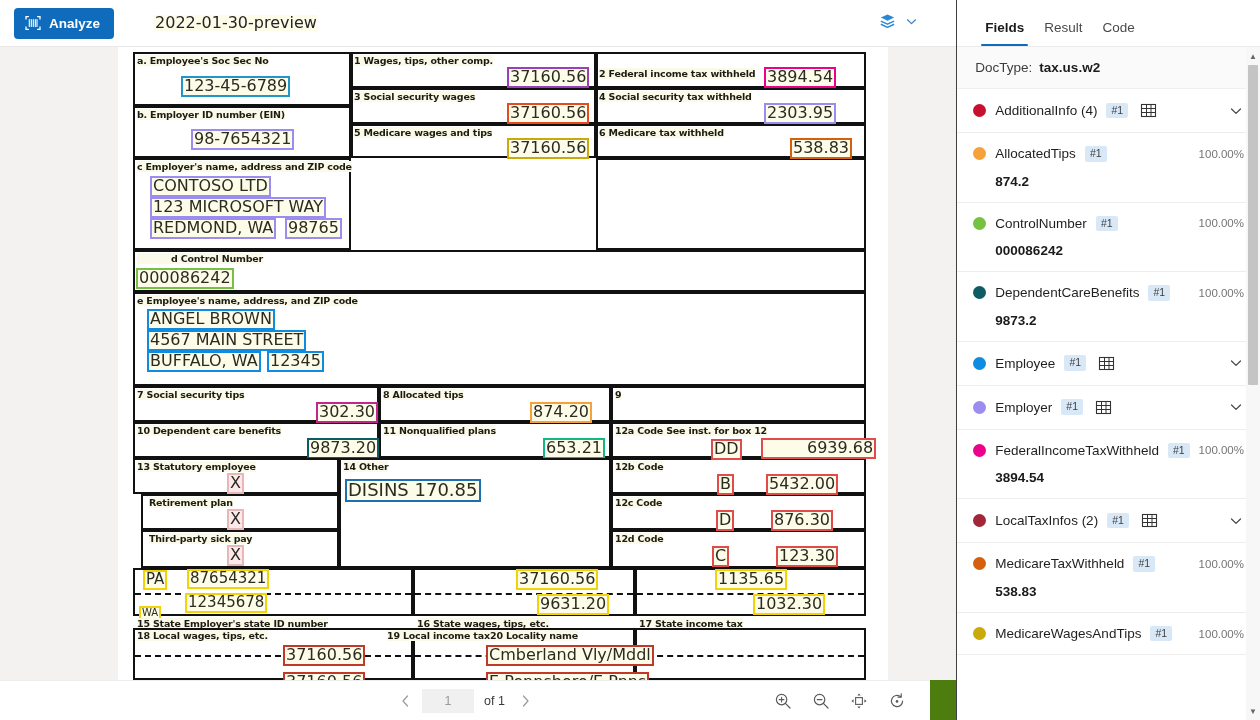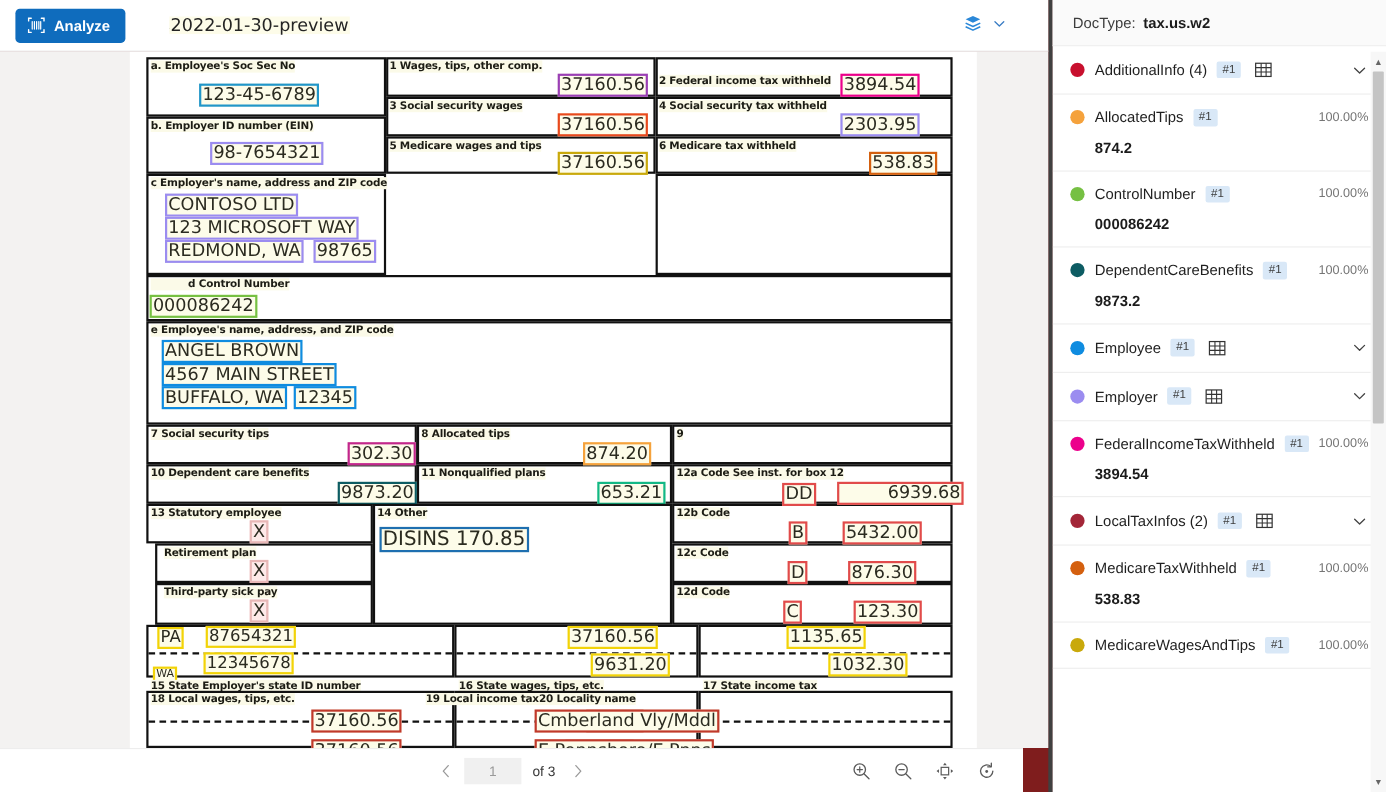"Analyze" .viewer { background: #7f1d1d -> #4d7c0f; border-right: 4px solid #404040 -> 1px solid #404040 }
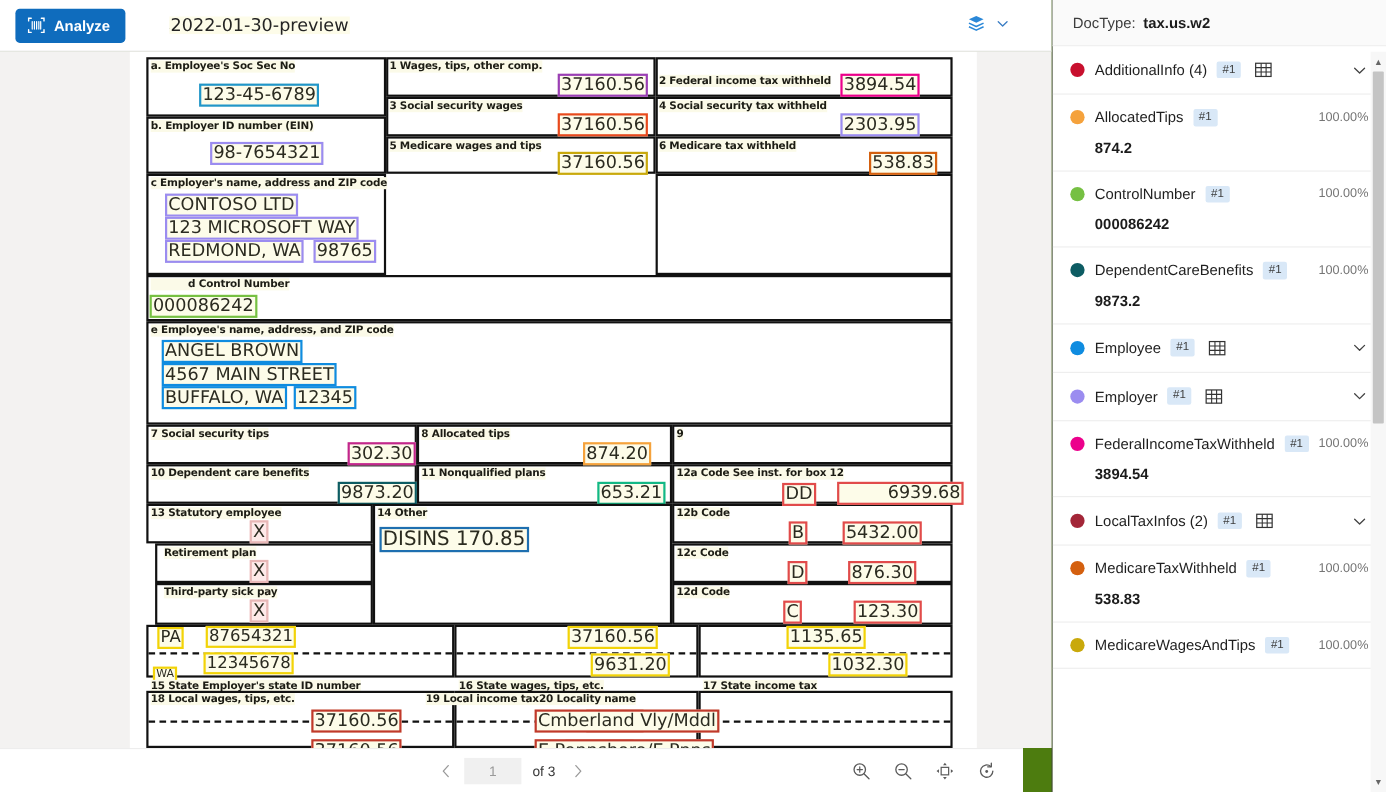"Fields" div.tabs { html: none -> <div> <div>Fields</div> <div>Result</div> <div>Code</div> </div> }
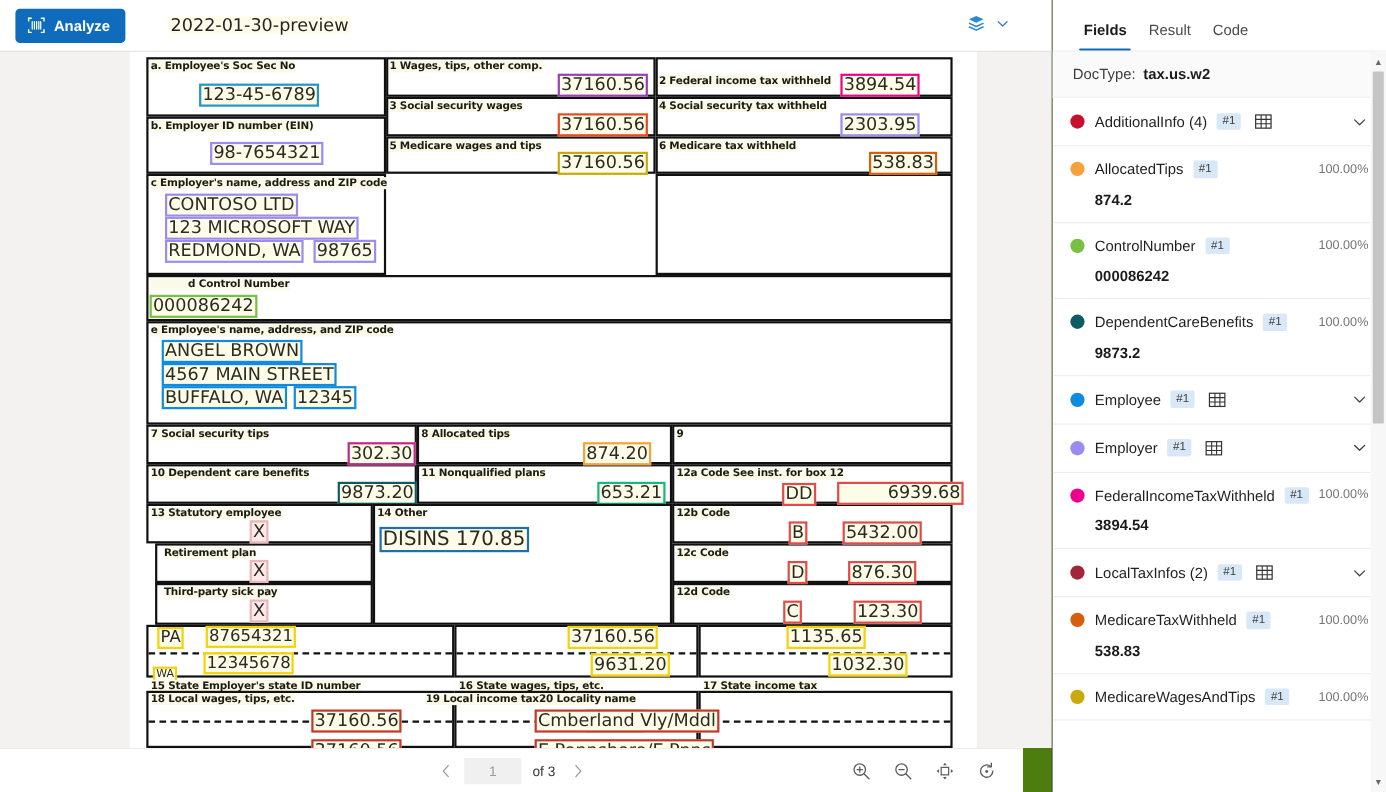"of 3" span.ofn { text: 3 -> 1 }
